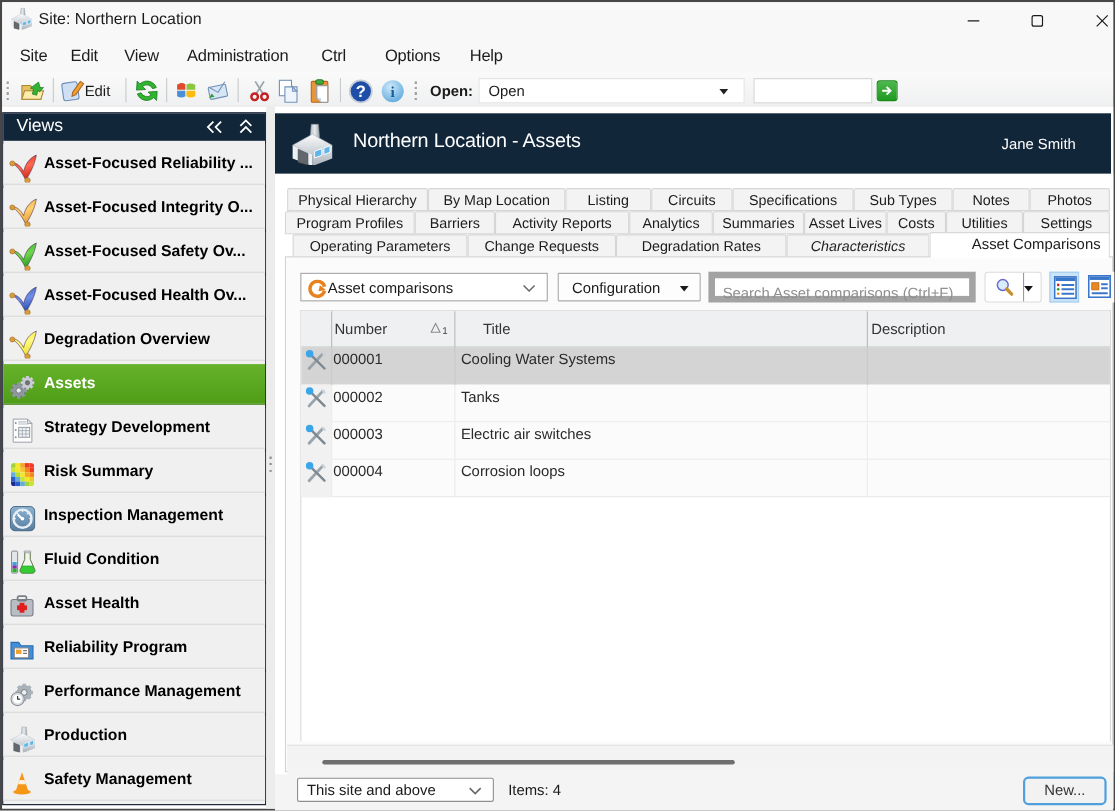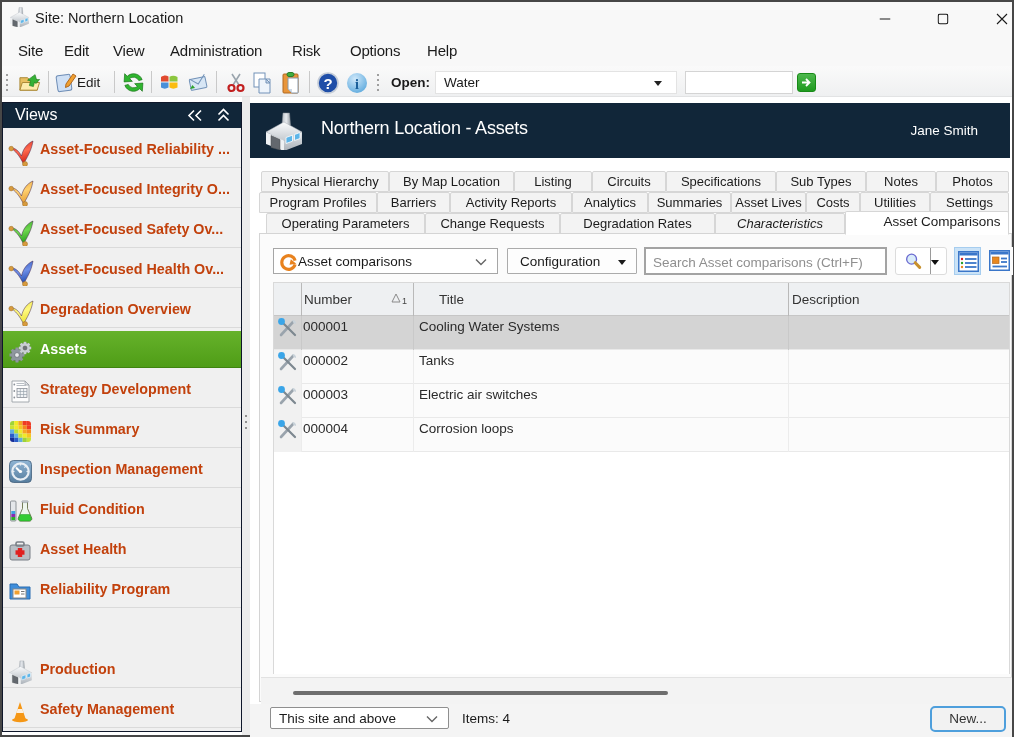"Risk" span { text: Risk -> Ctrl }
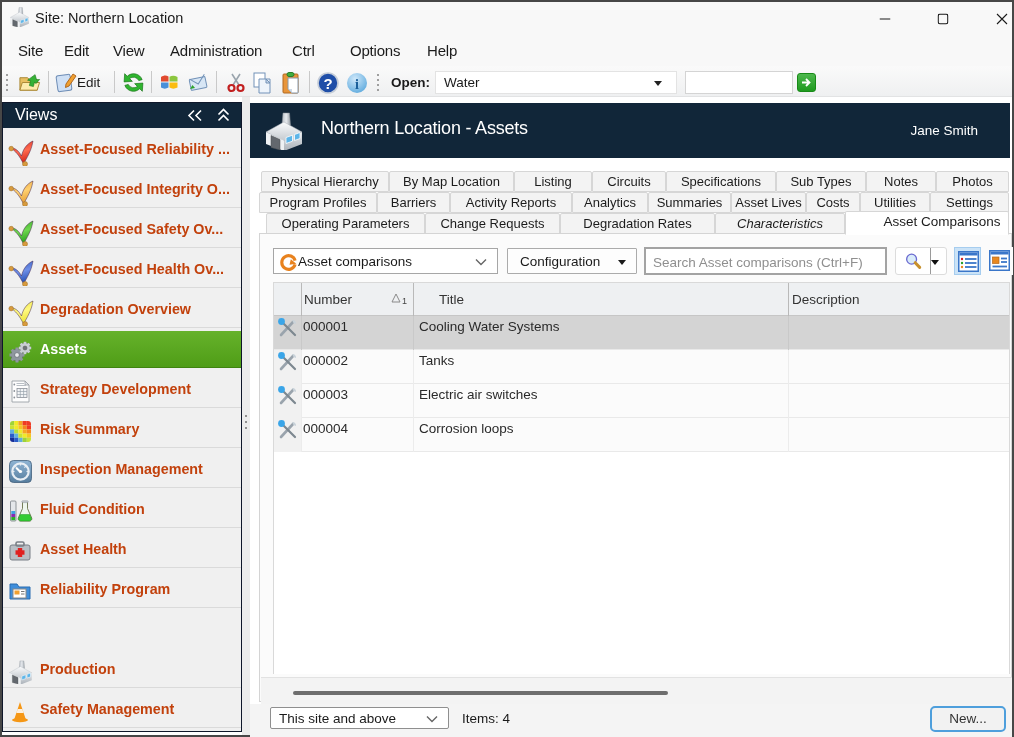"Water" div.tx { text: Water -> Open }
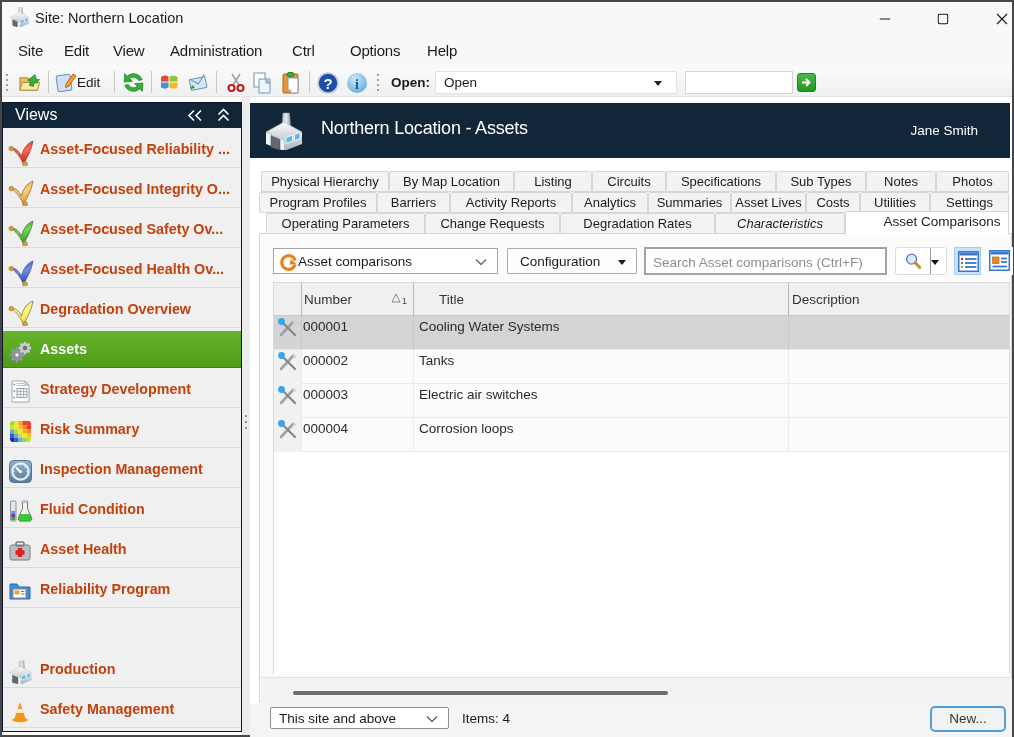"Asset-Focused Reliability ..." .sitem .tx { color: #c2410c -> #000000 }
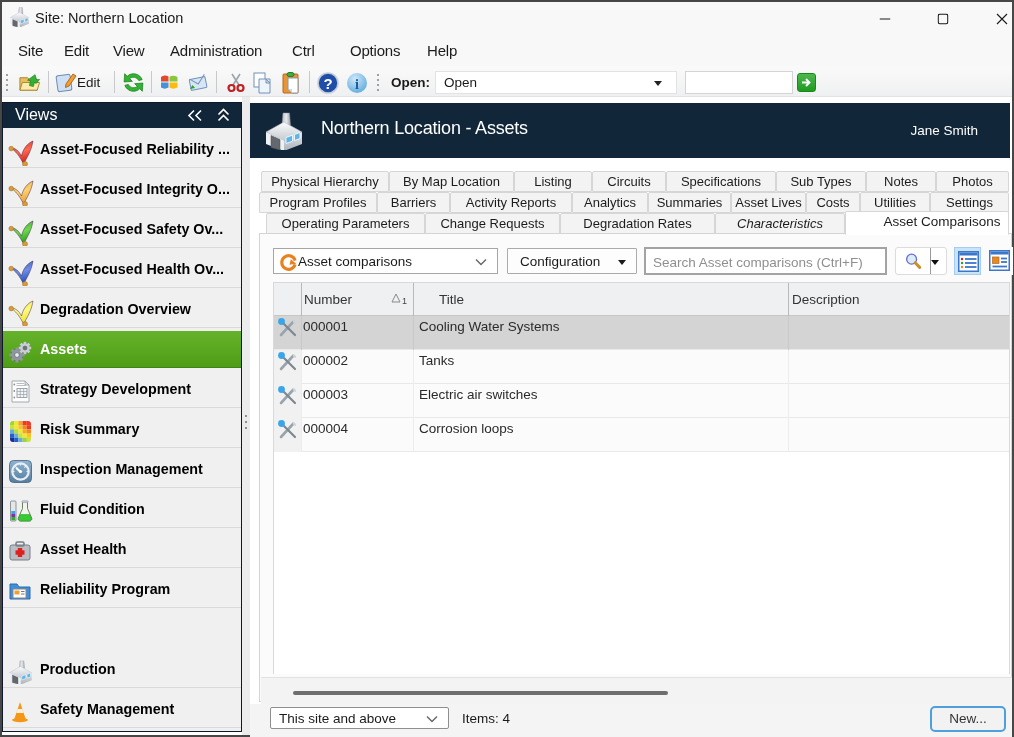"Search Asset comparisons (Ctrl+F)" .sbox { border: 2px solid #a3a3a3 -> 6px solid #a3a3a3 }
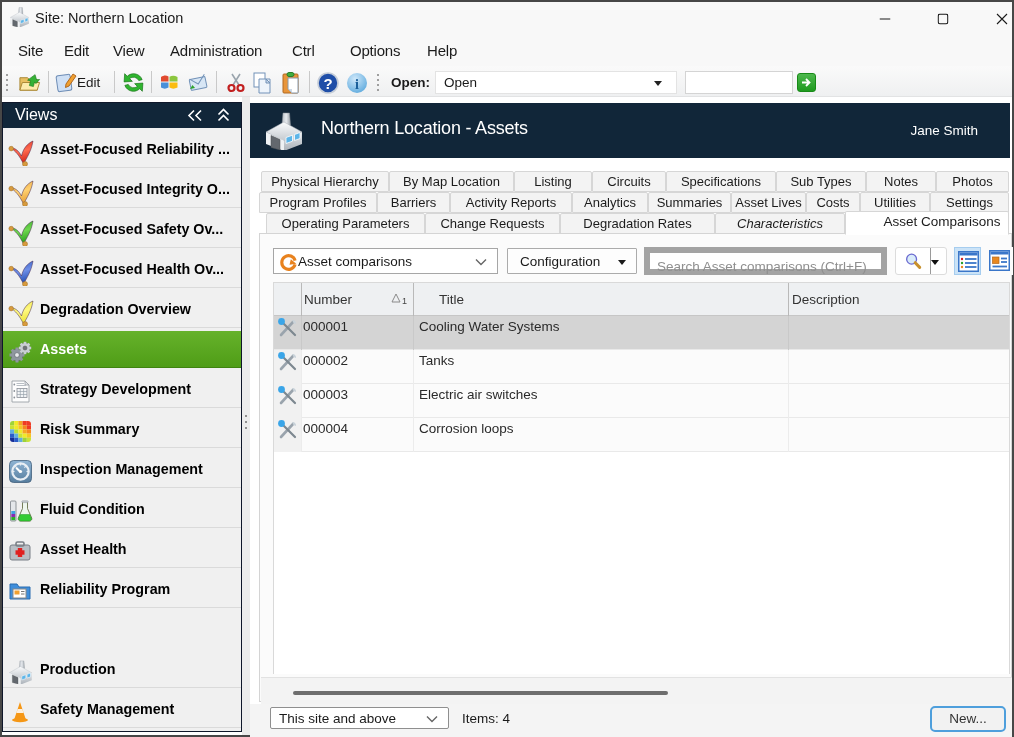"Performance Management" div.sitem { html: none -> <div> <div><svg> <g> <circle></circle> <g> <line></line> <line></line> <line></line> <line></line> </g> </g> <circle></circle> <circle></circle> <circle></circle> <path></path> </svg></div> <div>Performance Management</div> </div> }
